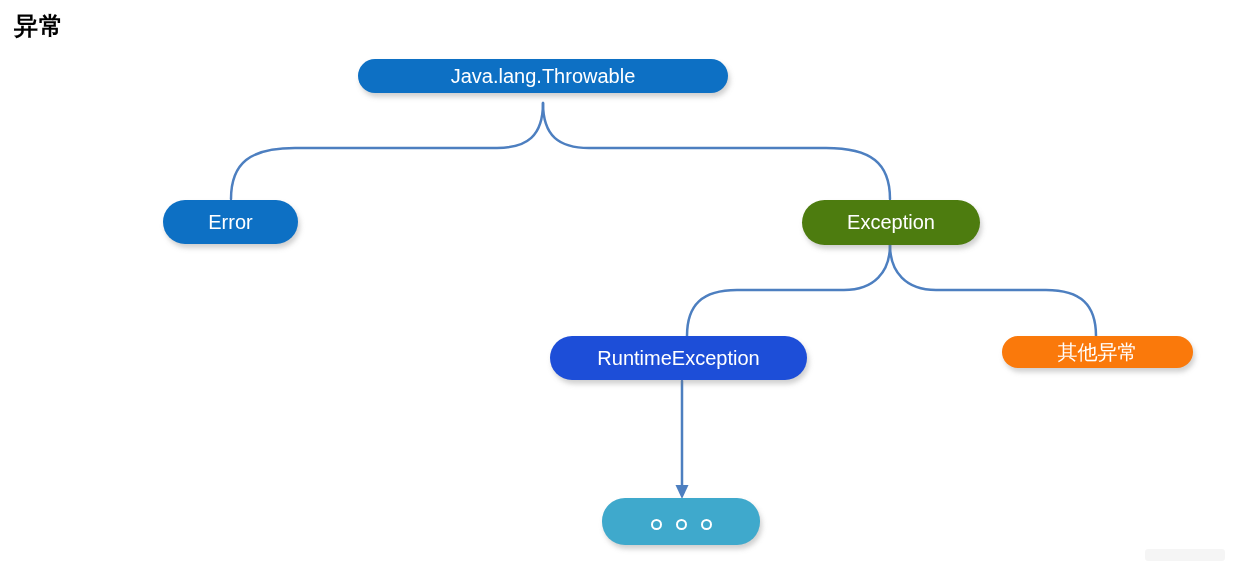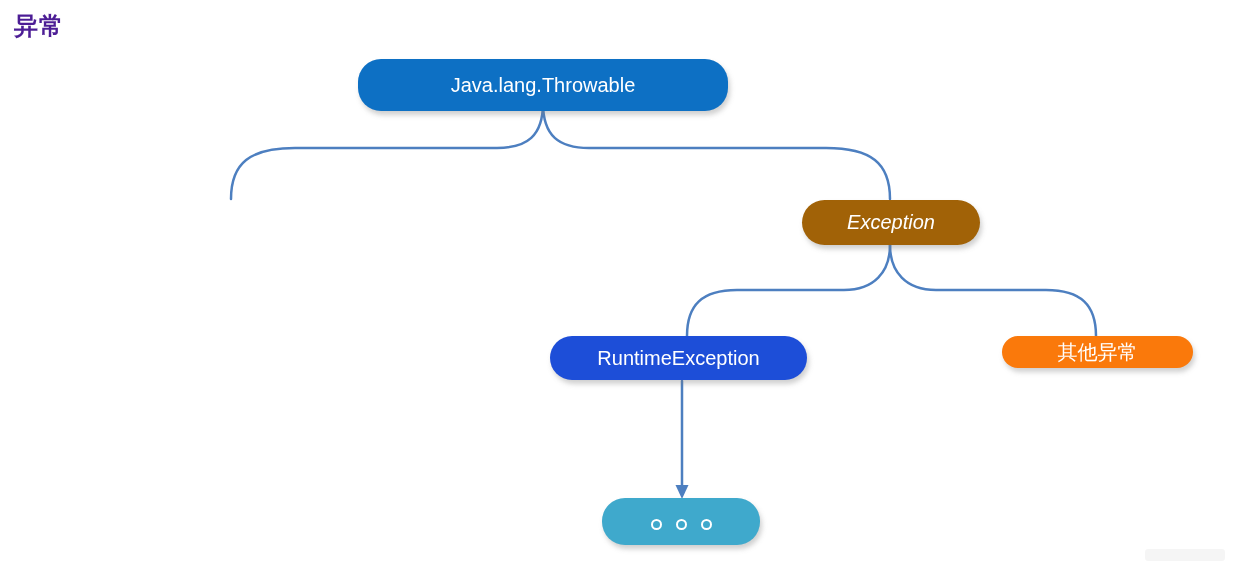"异常" div.page-title { color: #4c1d95 -> #000000 }
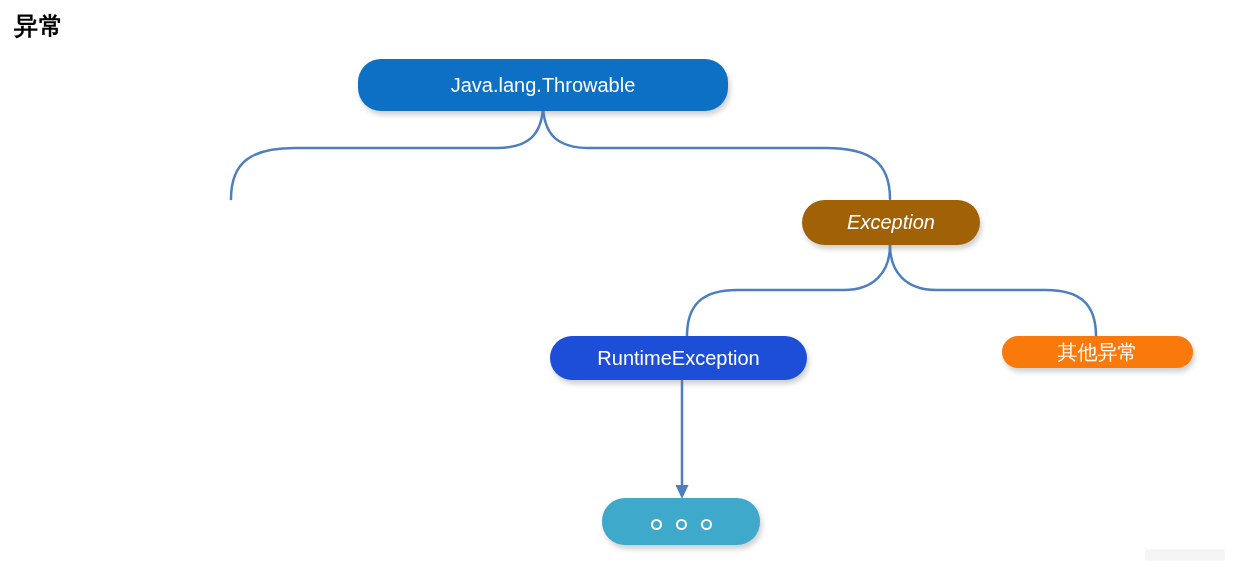"Java.lang.Throwable" .node-throwable { height: 52px -> 34px }
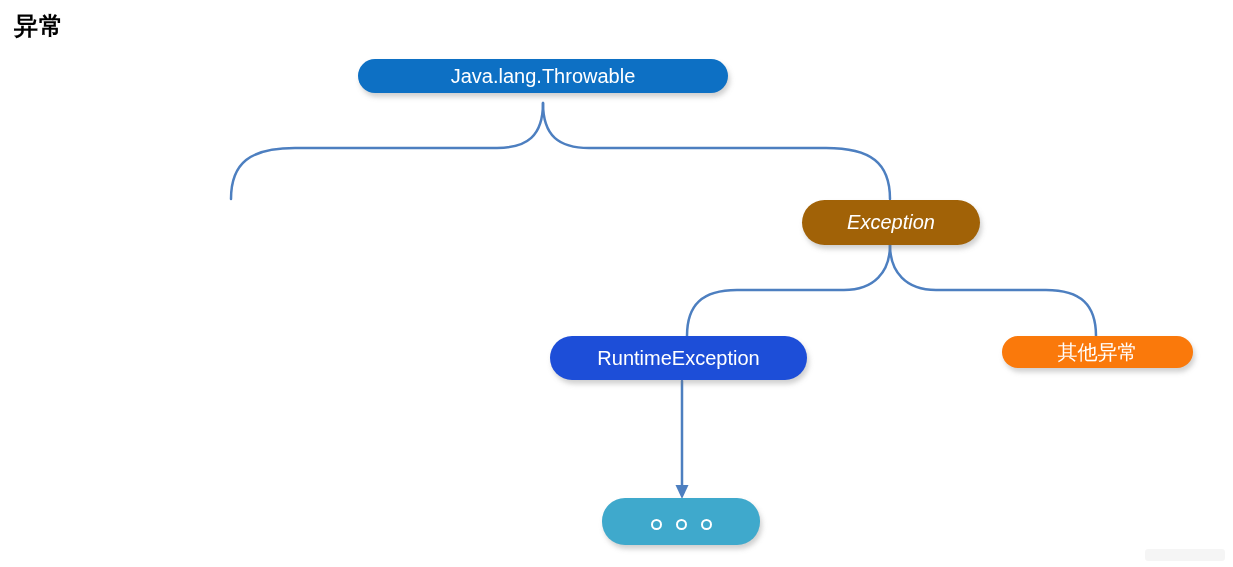"Error" div.node { html: none -> <div> <span>Error</span> </div> }
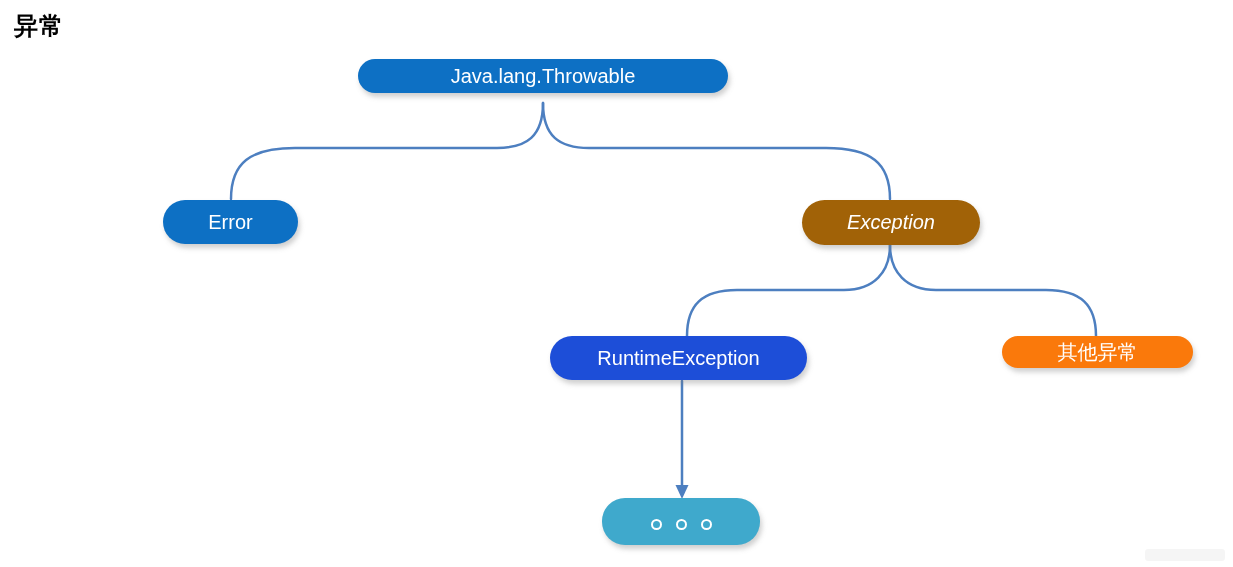"Exception" div.node { background: #a16207 -> #4d7c0f; font-style: italic -> none }
